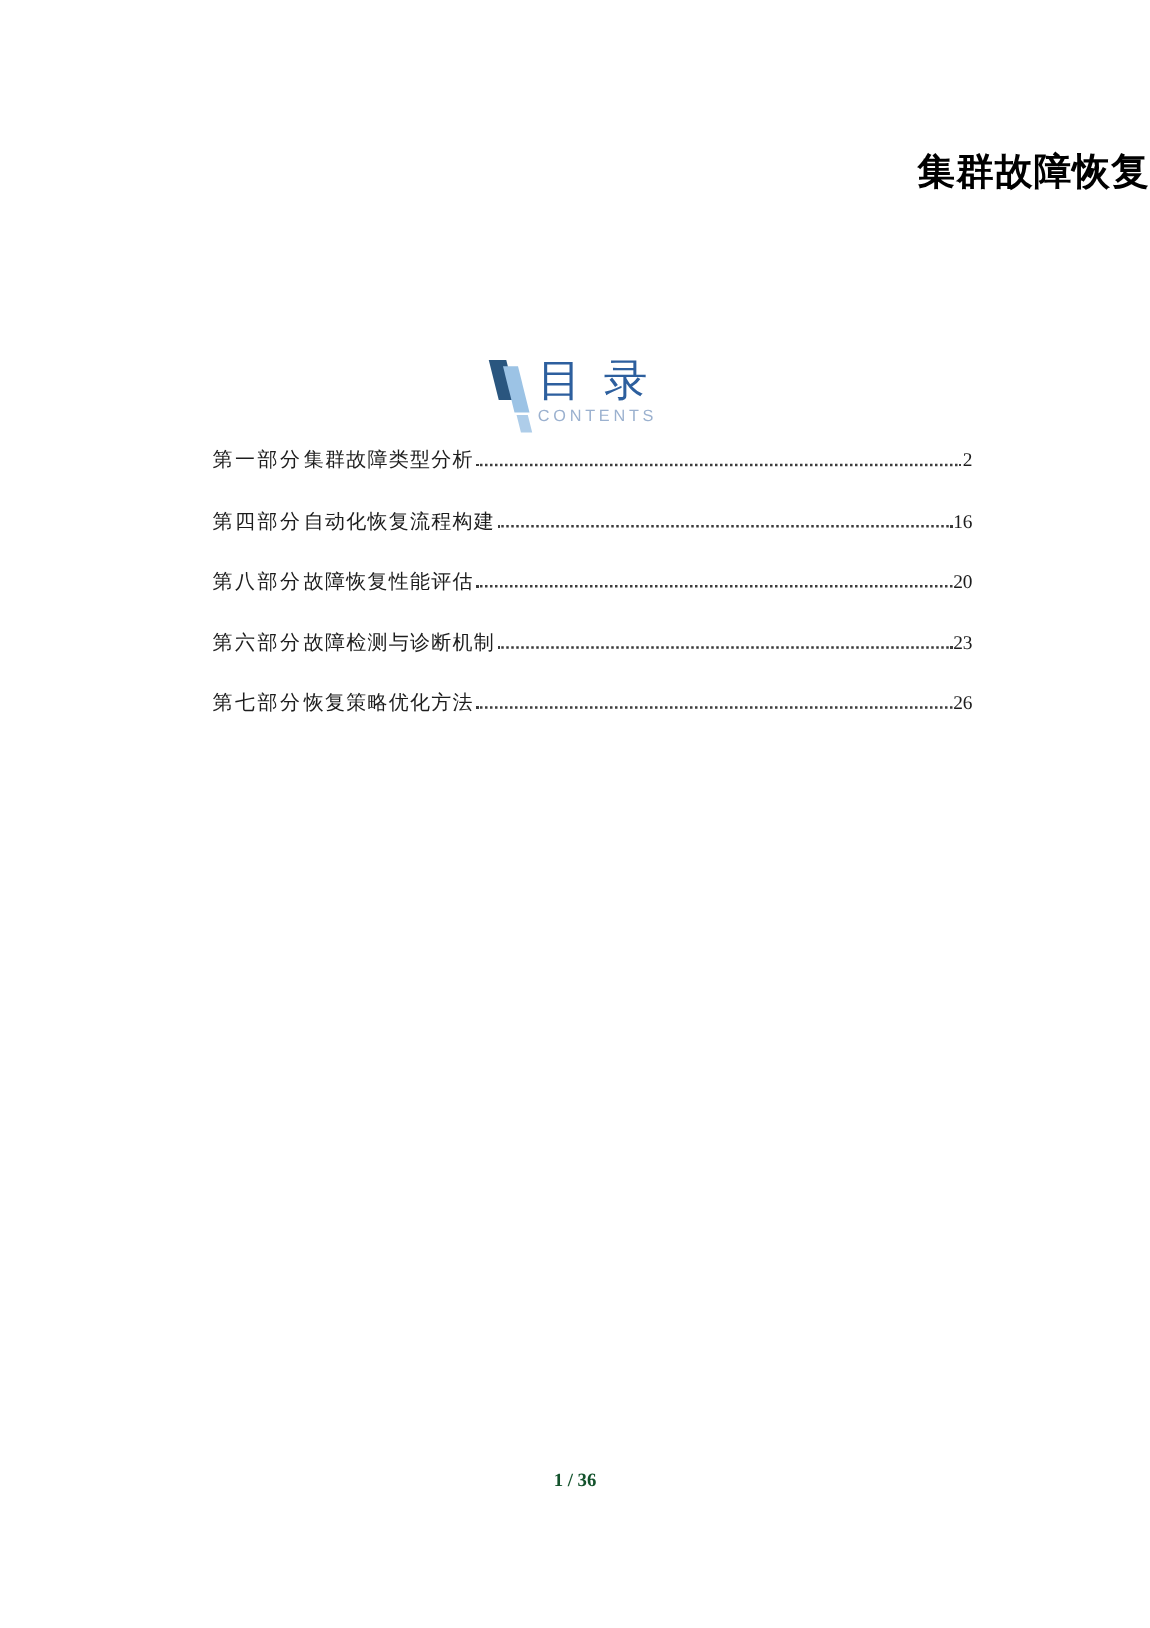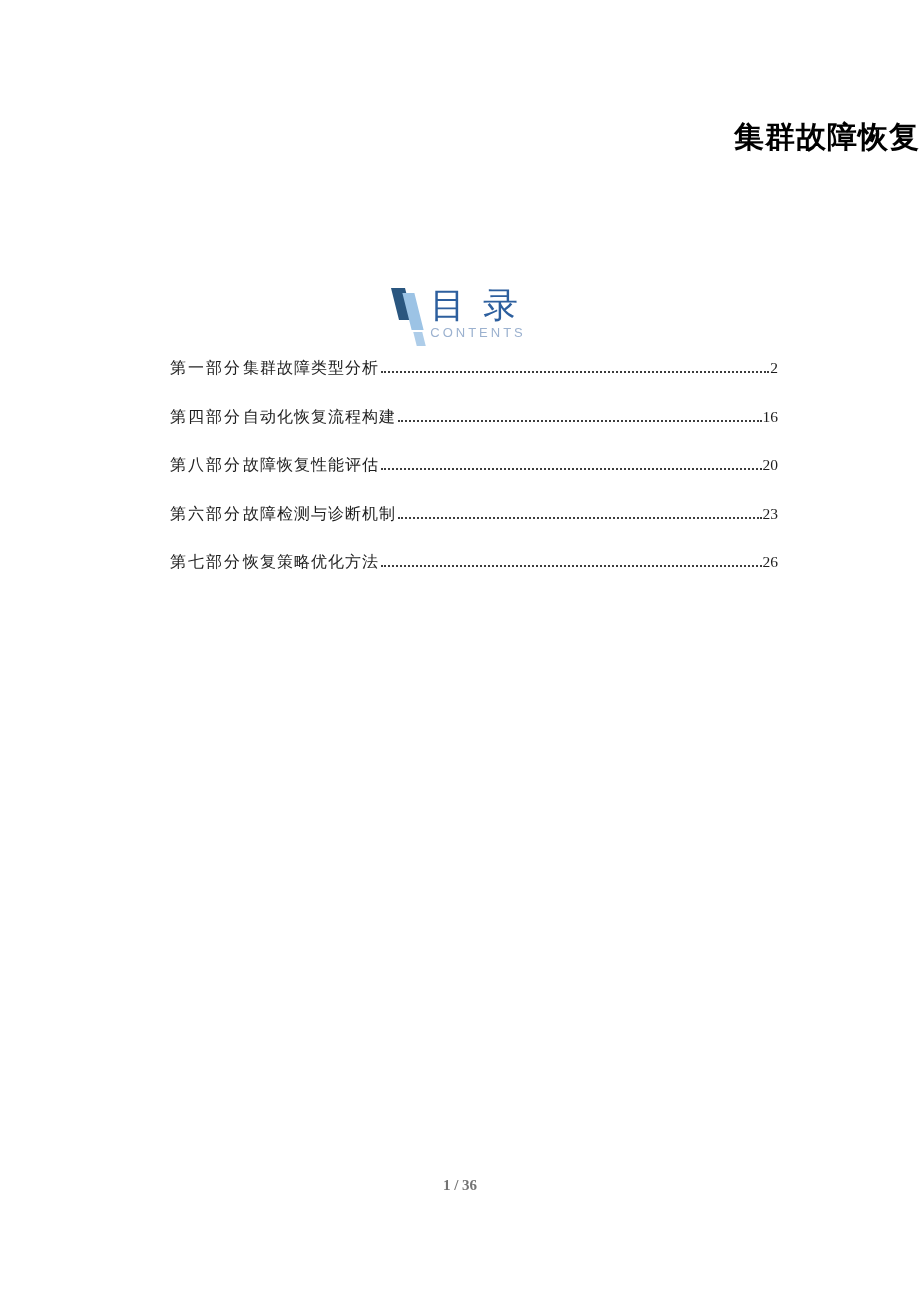"1 / 36" .page-footer { color: #737373 -> #14532d }
